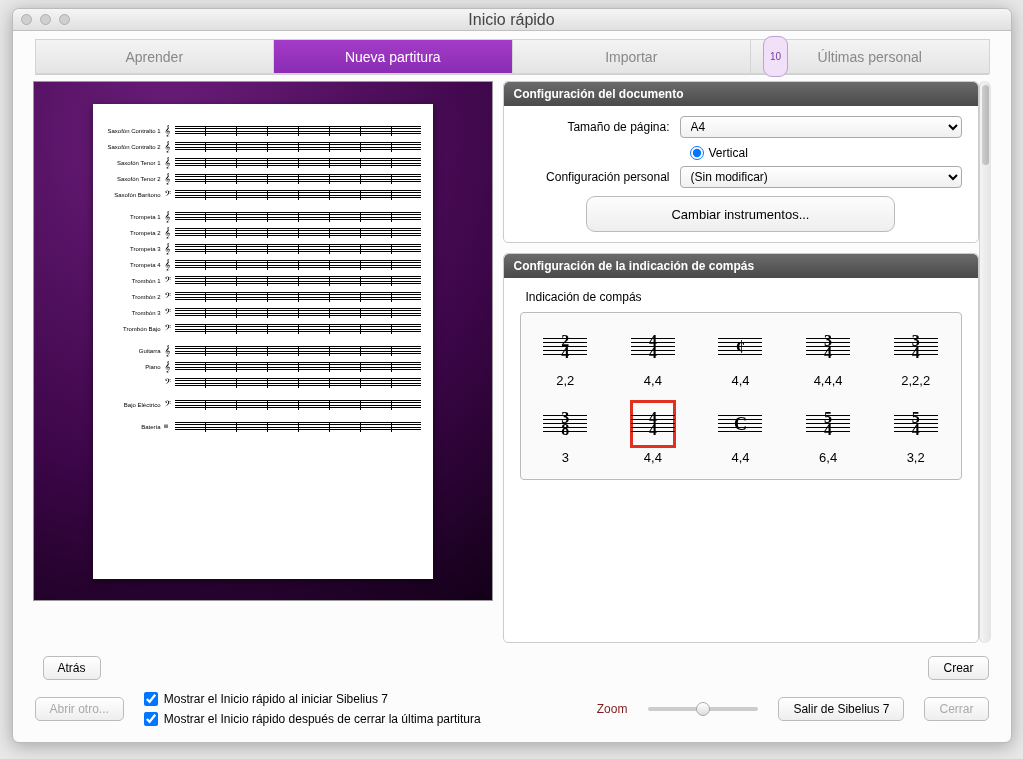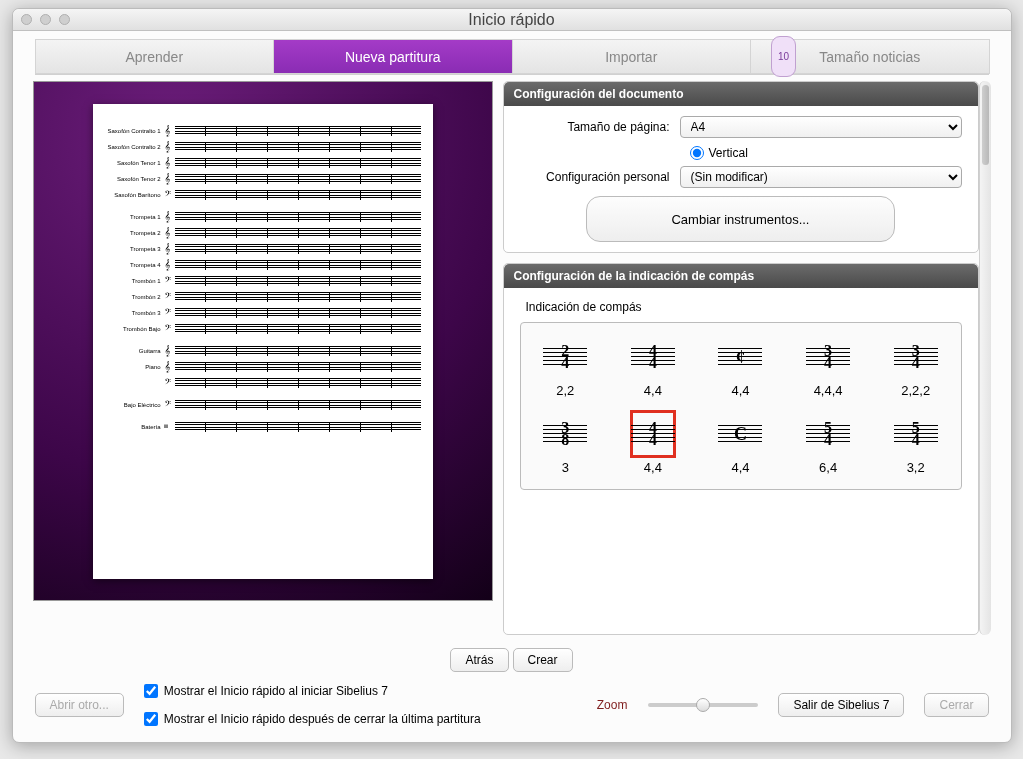"10" .tab .badge { left: 20px -> 12px }
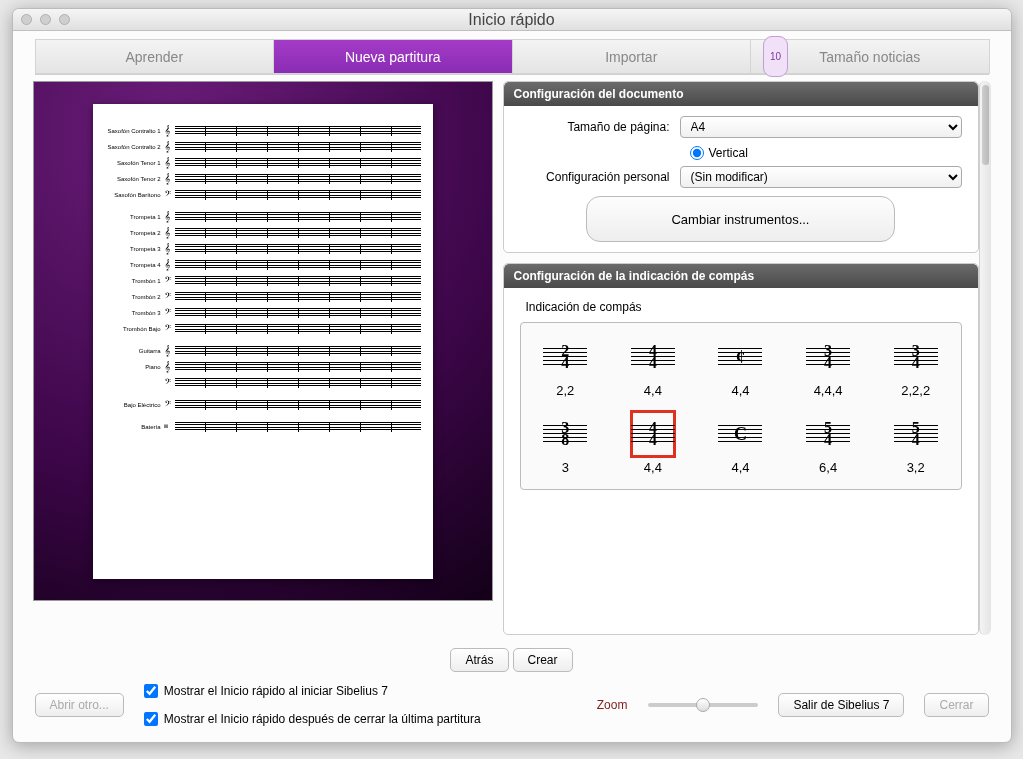"Tamaño noticias" span { text: Tamaño noticias -> Últimas personal }
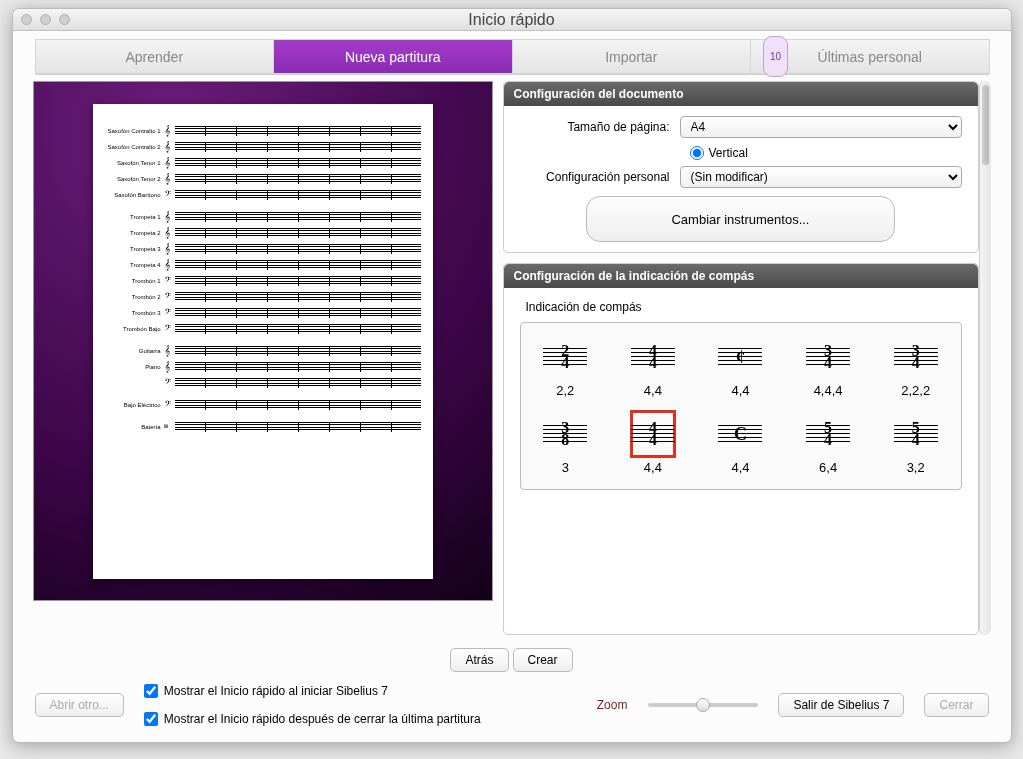"Cambiar instrumentos..." .wide-btn { border-radius: 14px -> 9px; height: 46px -> 36px }
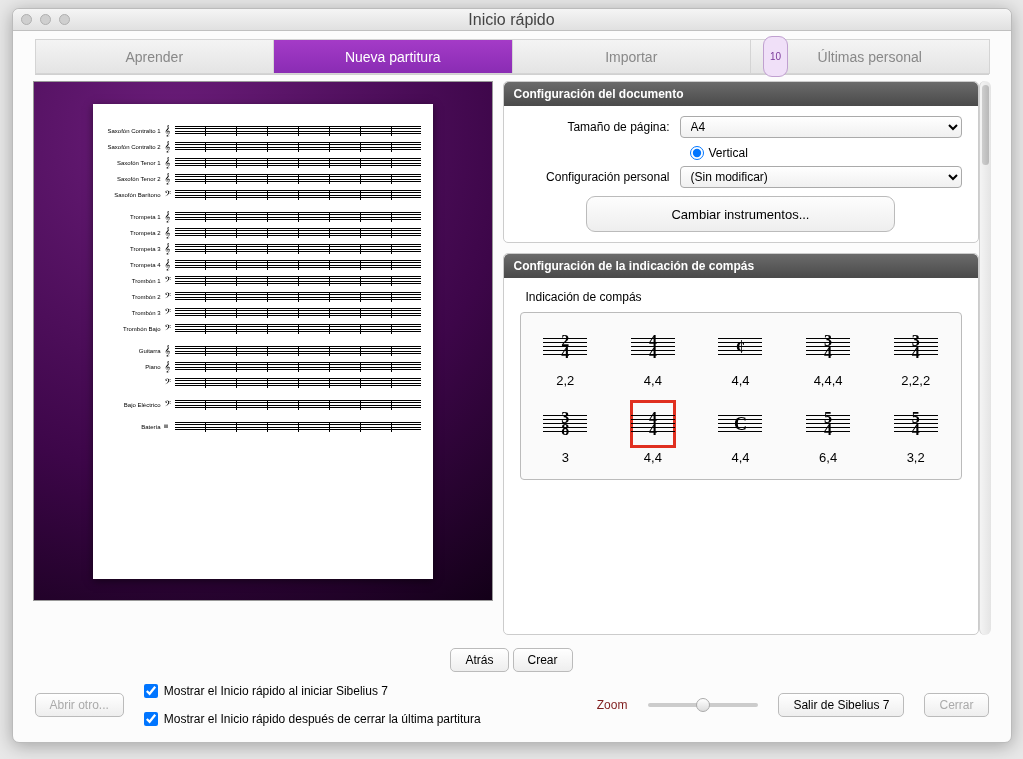"Atrás" .btn-row { justify-content: center -> space-between; margin-left: none -> 8px }
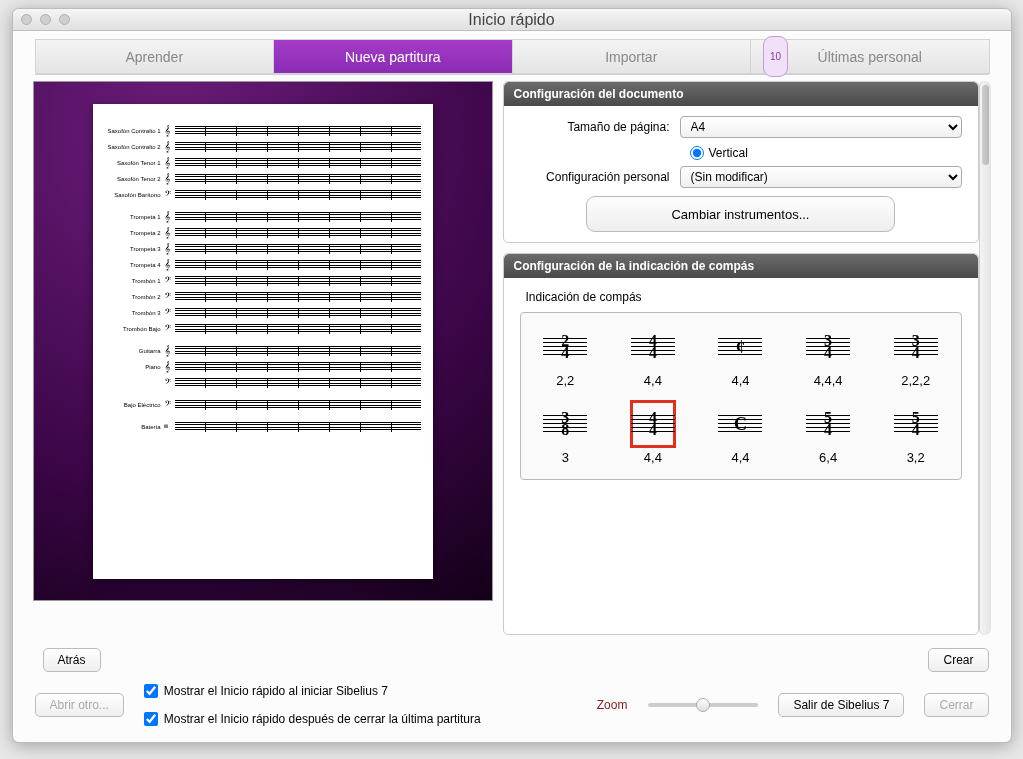"Mostrar el Inicio rápido al" .checks { gap: 14px -> 6px }
